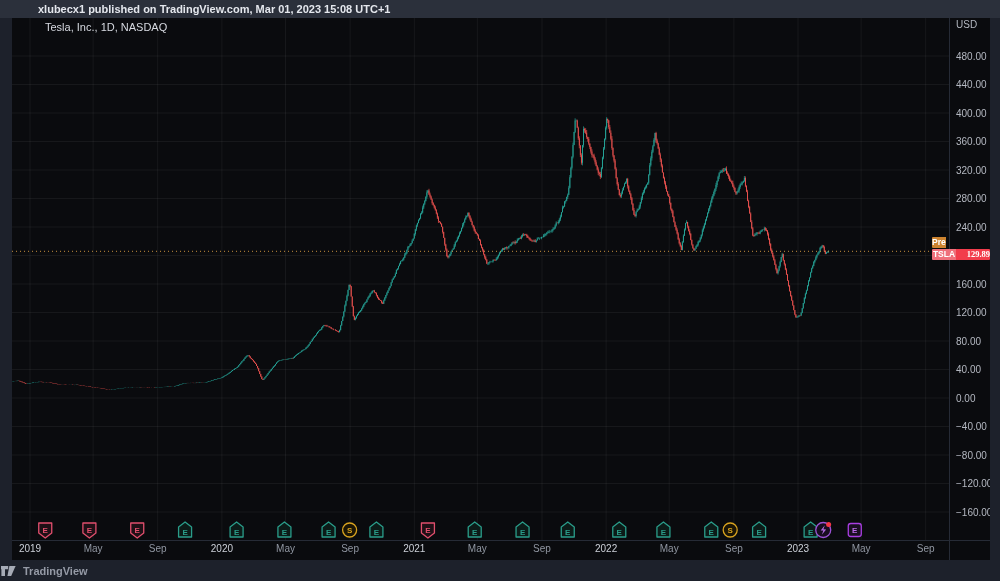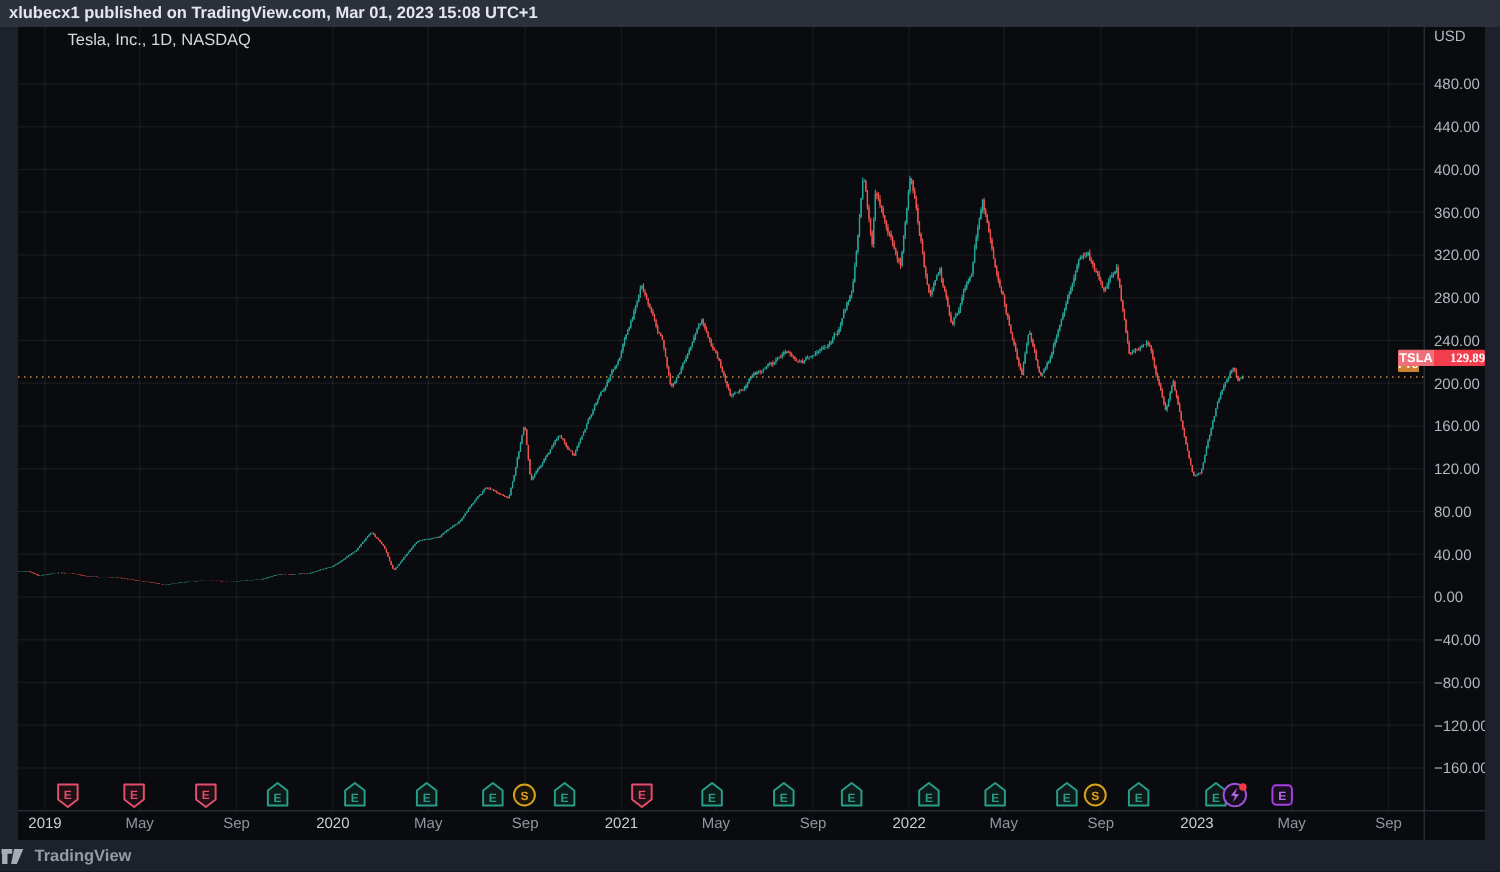"xlubecx1 published on TradingView.com," #topbar { padding-left: 6px -> 38px }
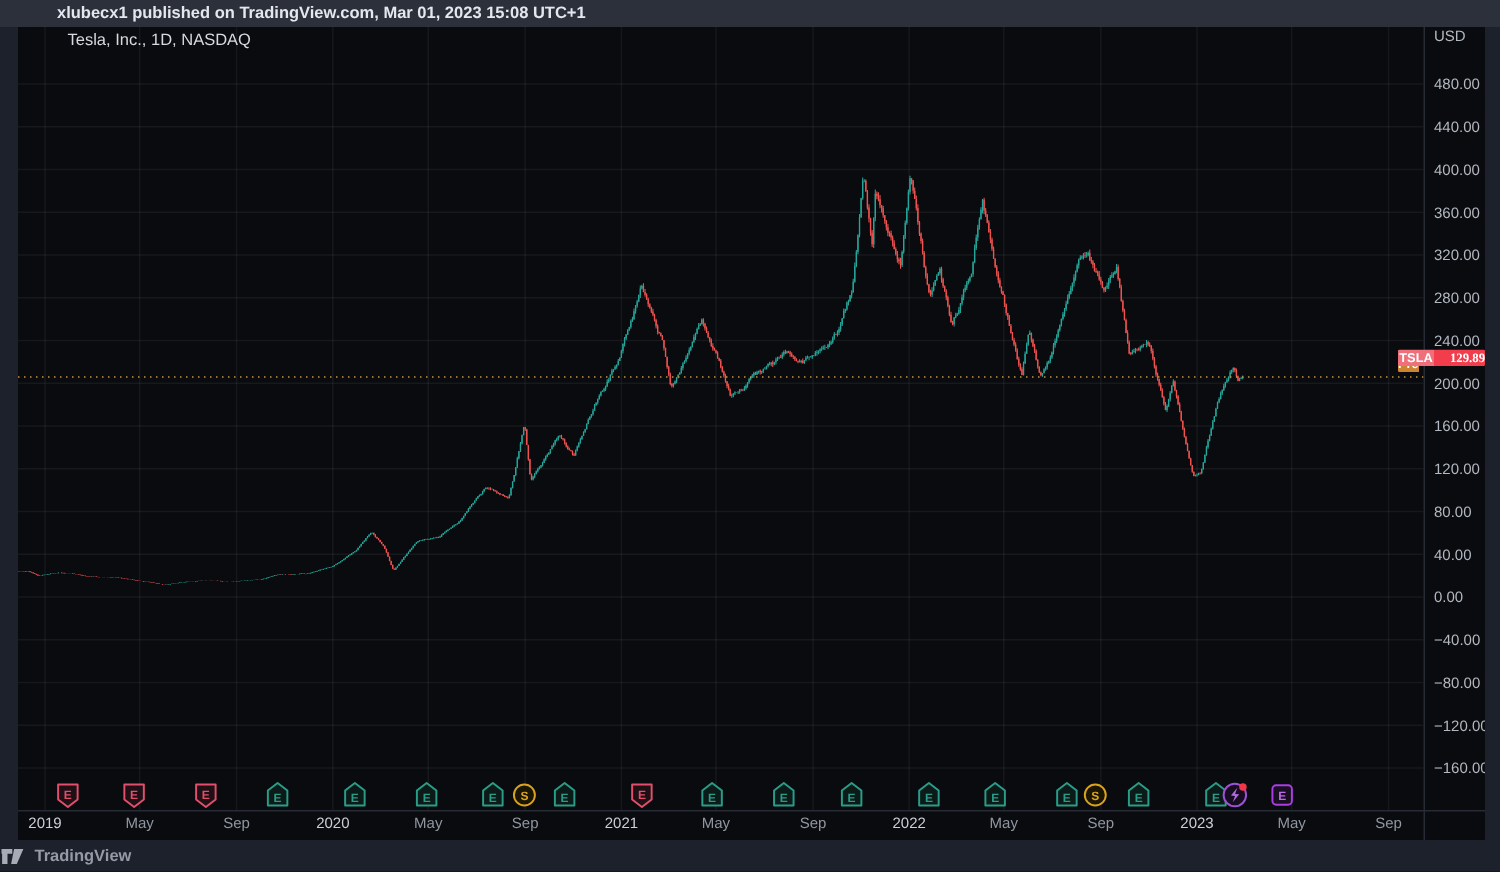"TSLA" div.badge { top: 215px -> 231px }
